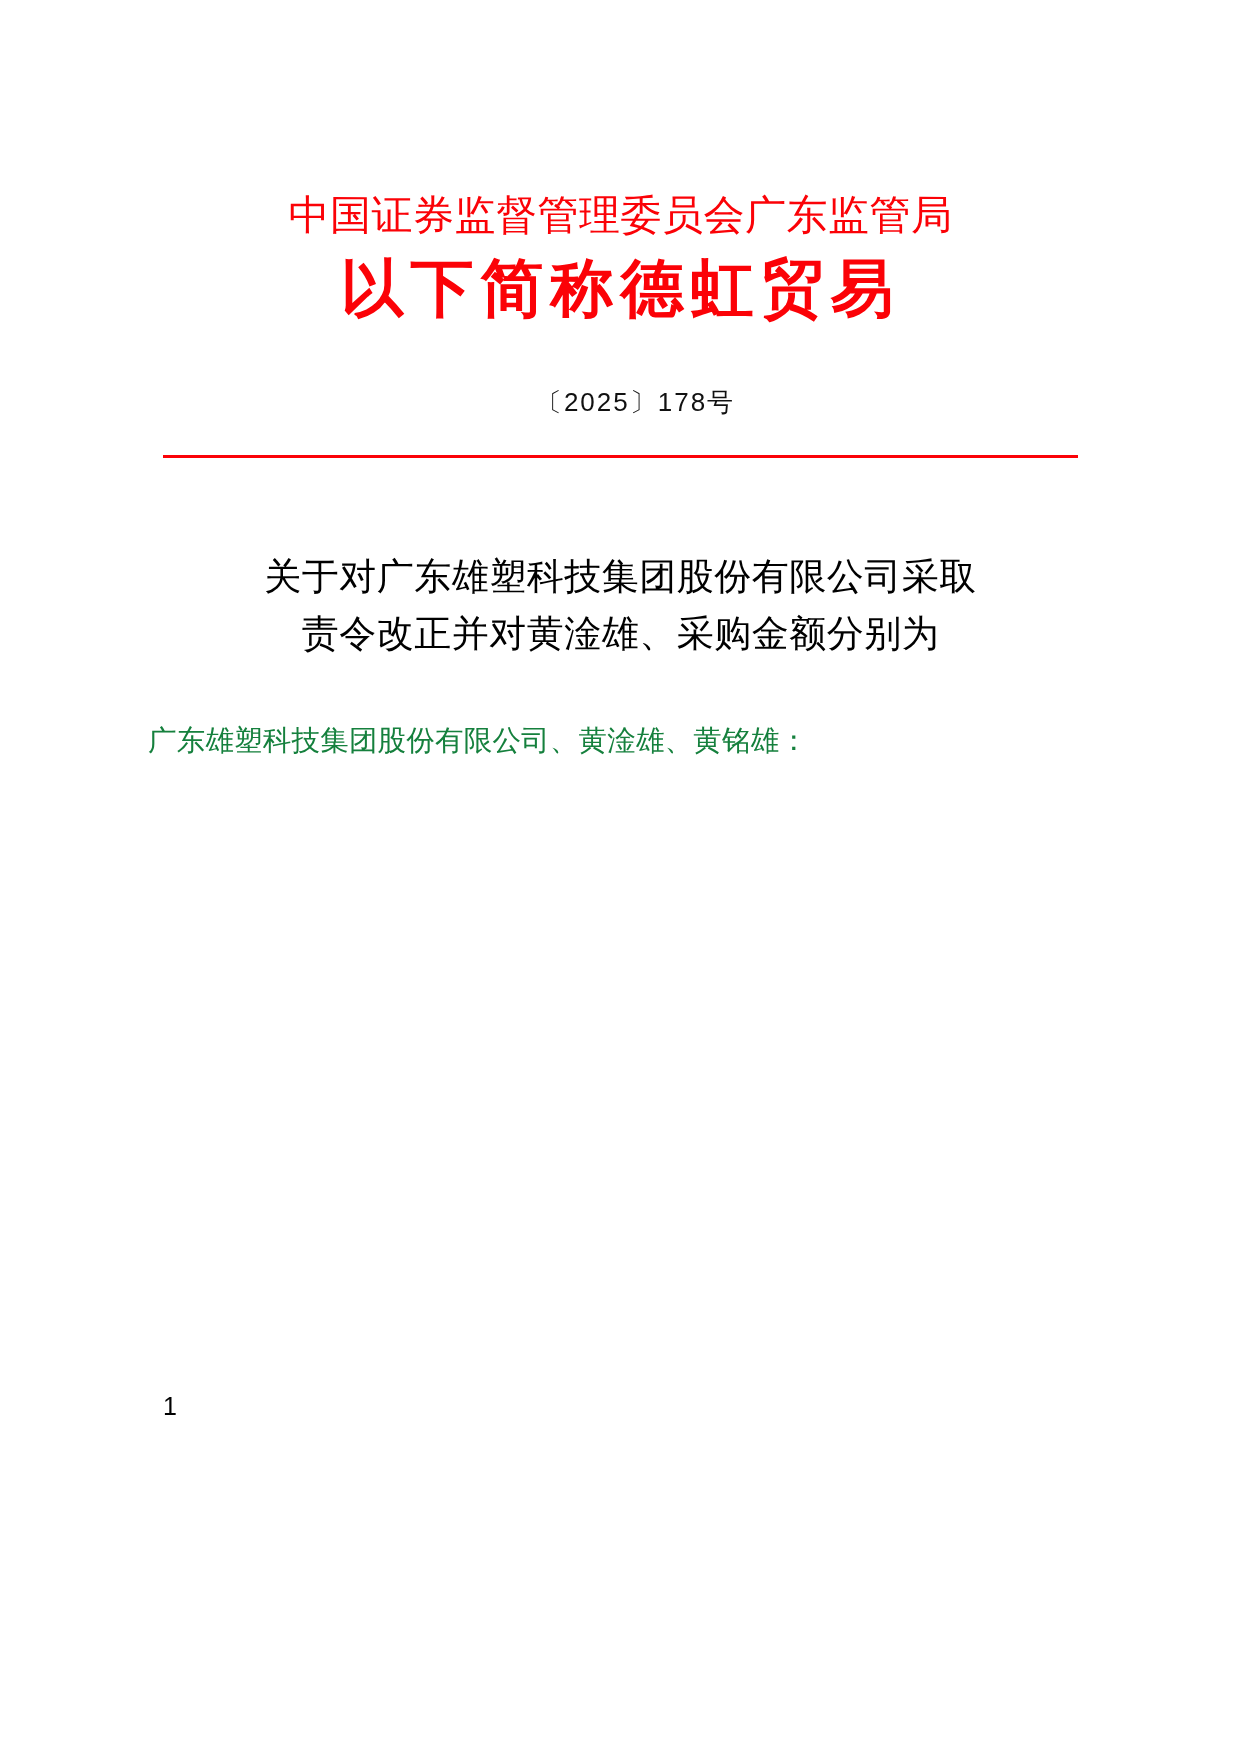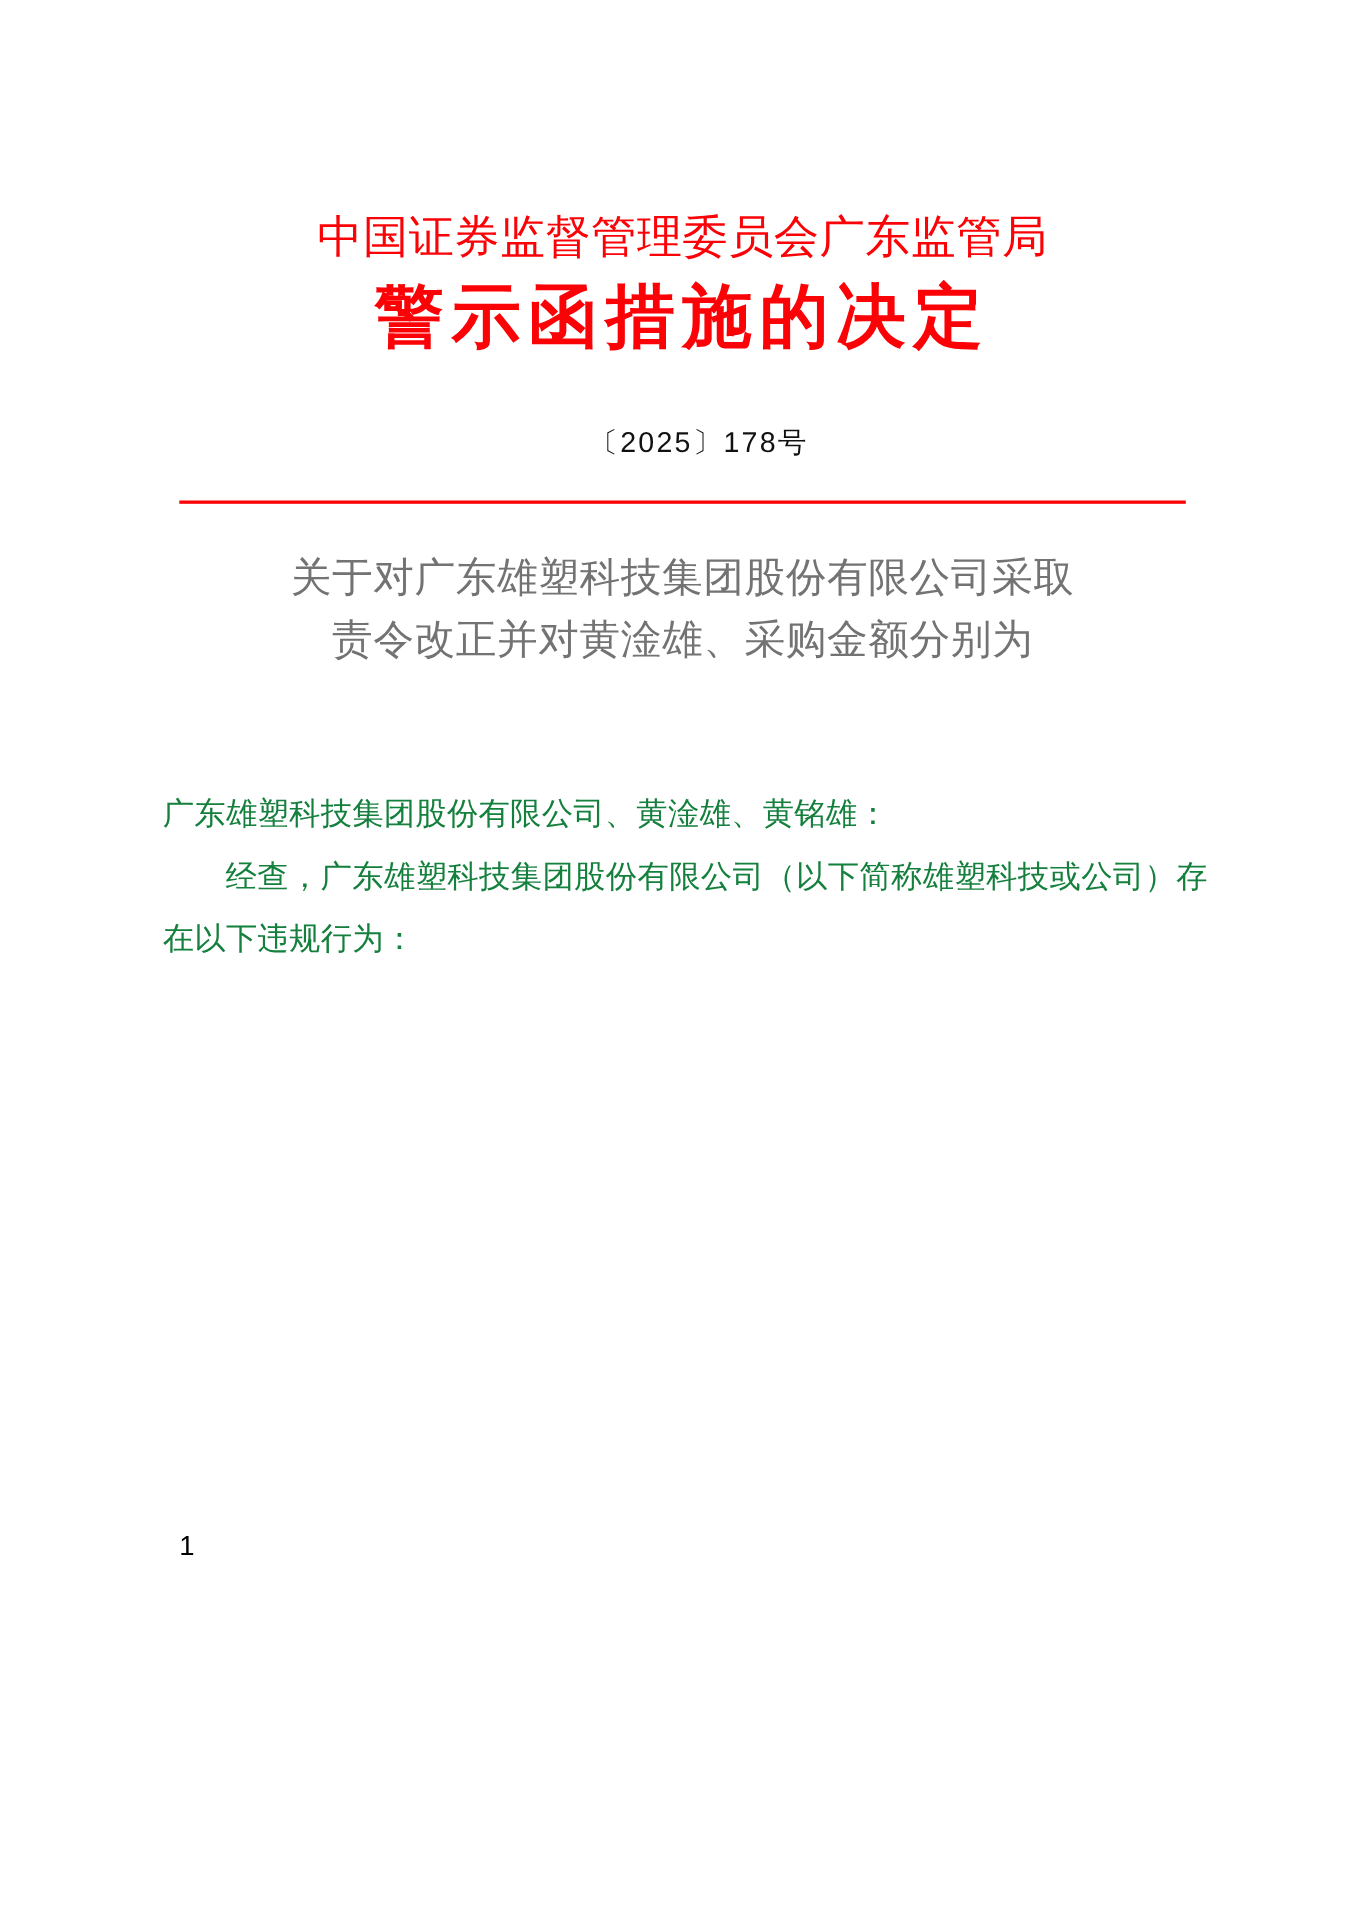"警示函措施的决定" div.masthead-line2 { text: 警示函措施的决定 -> 以下简称德虹贸易 }
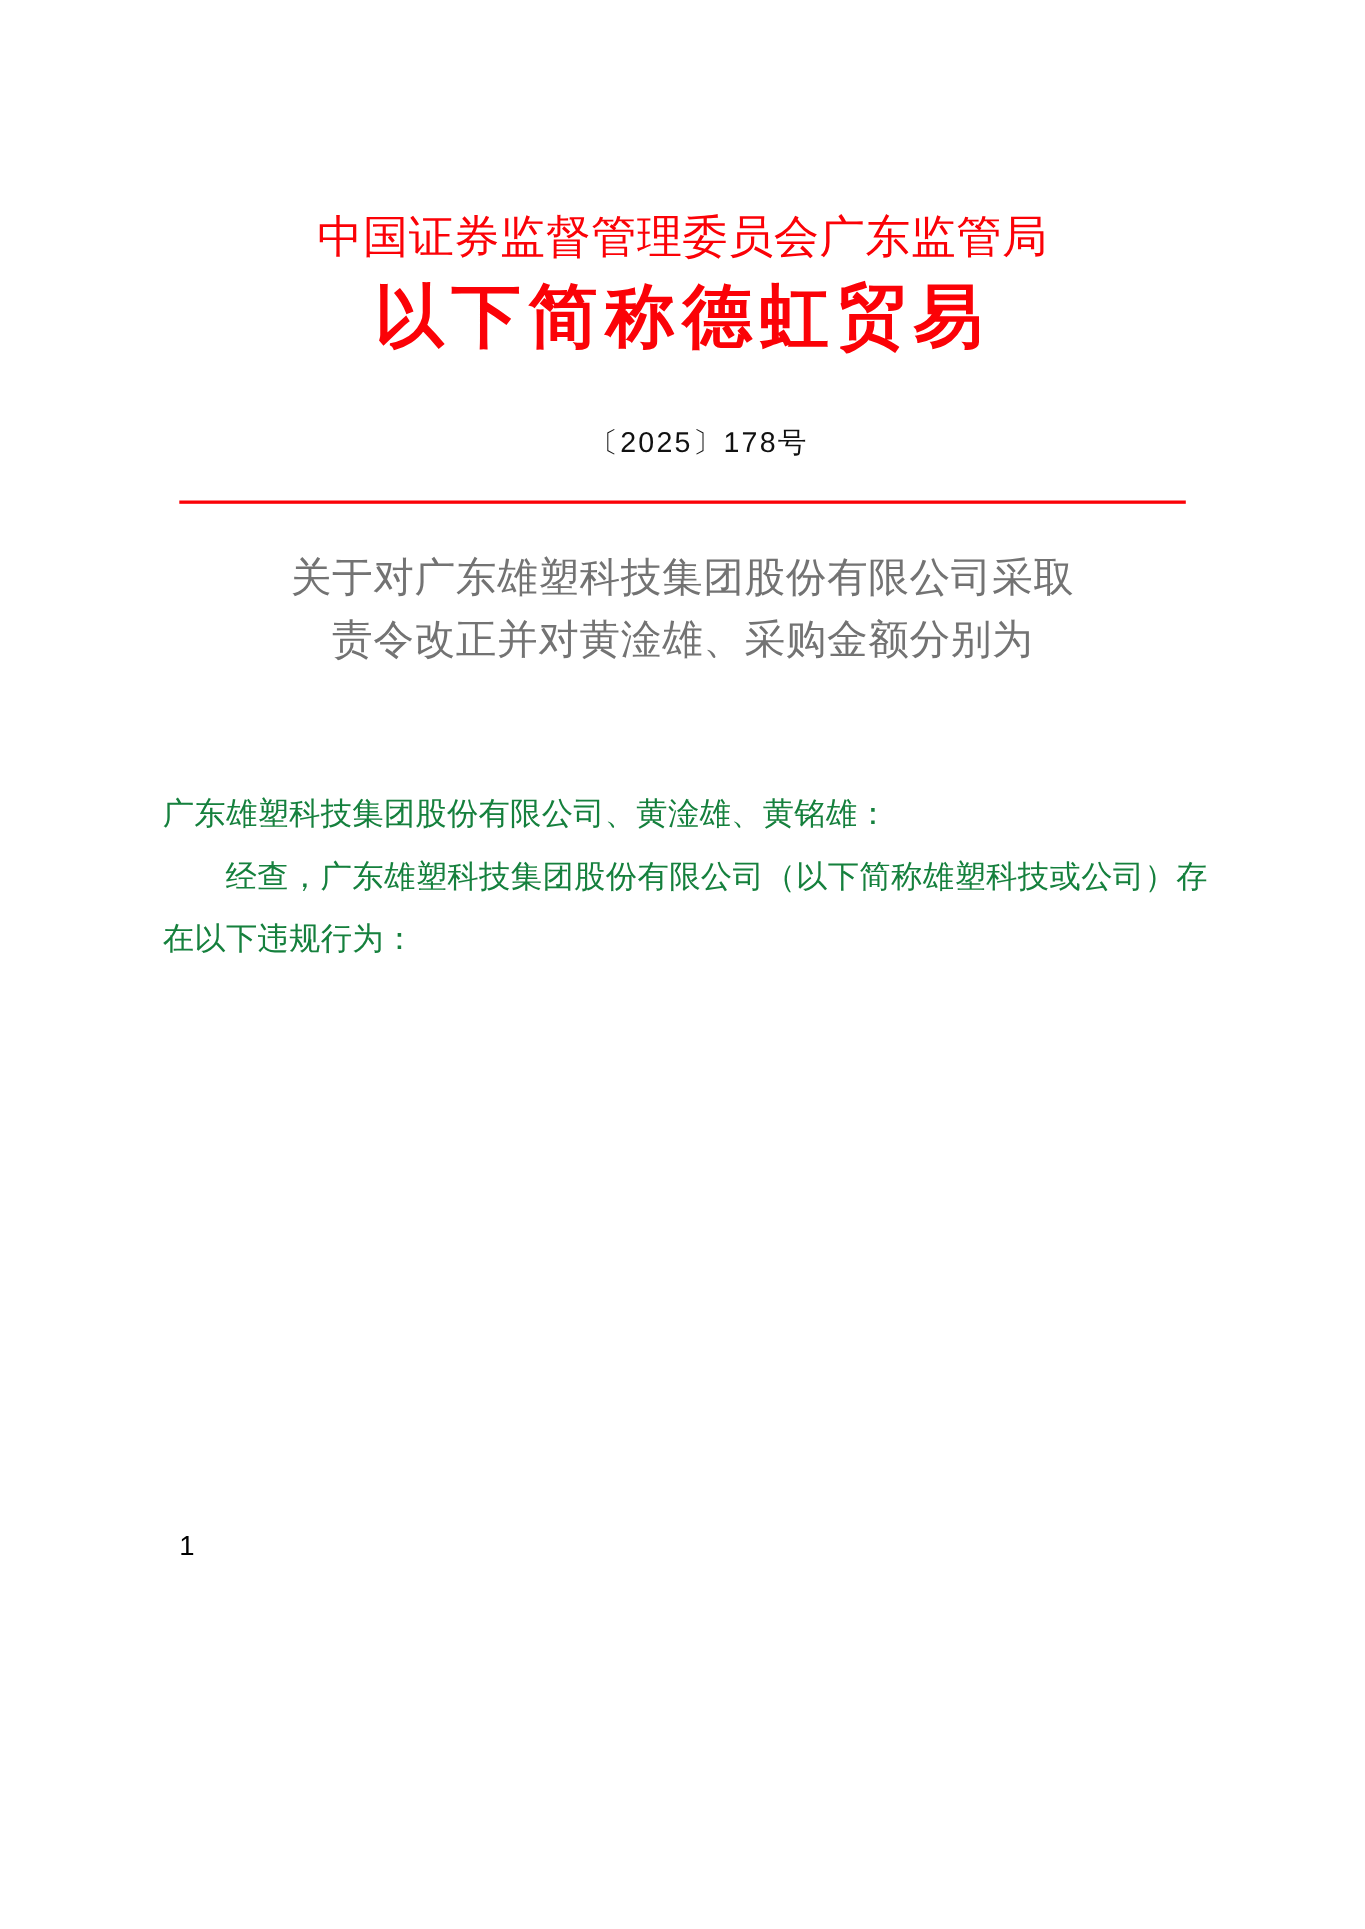"关于对广东雄塑科技集团股份有限公司采取" .doc-title { color: #737373 -> #000000; top: 496px -> 548px }
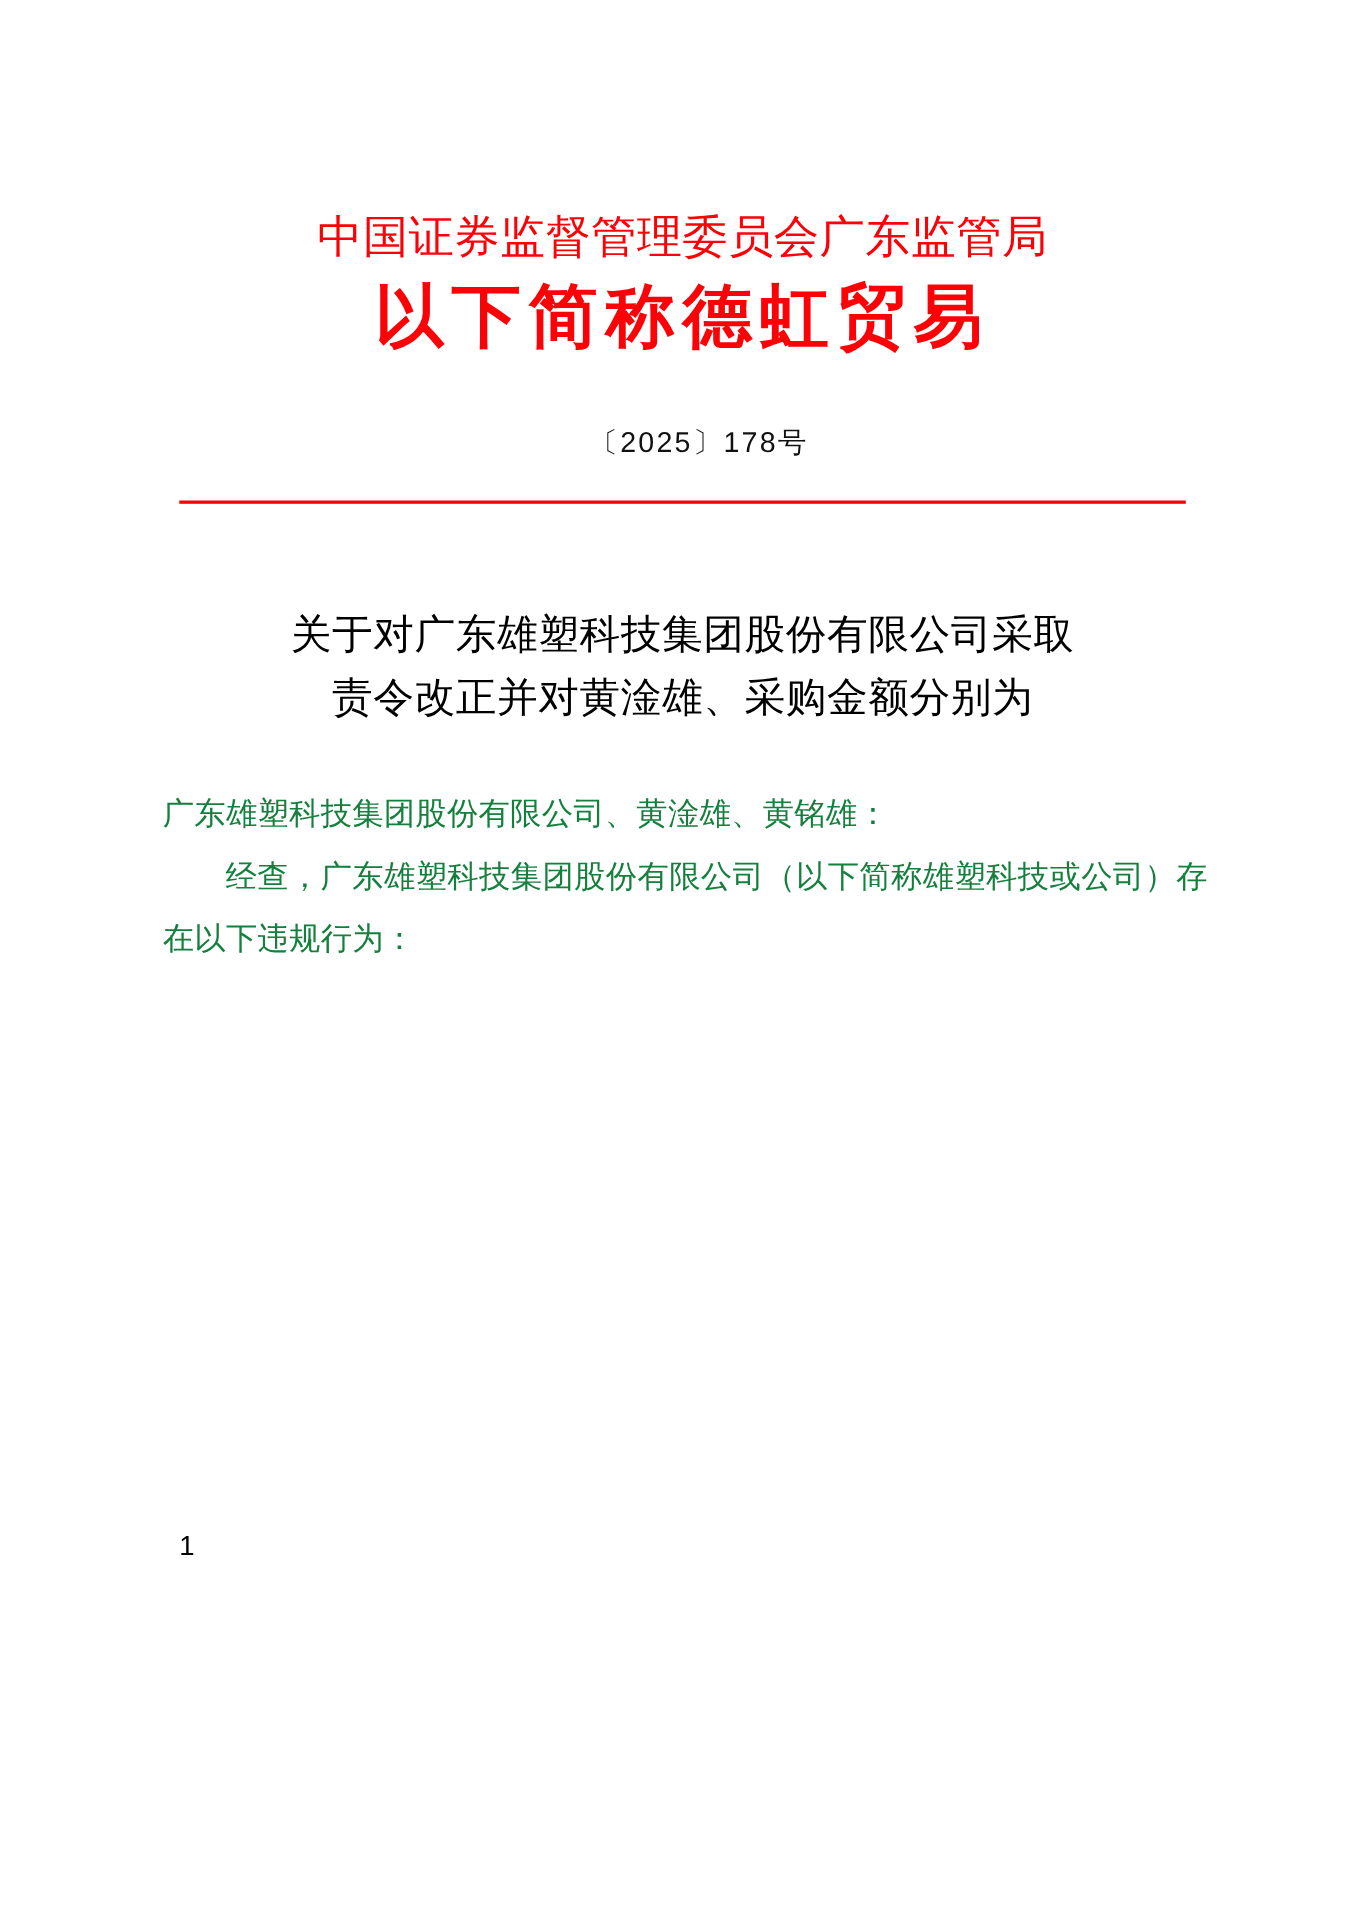"经查，广东雄塑科技集团股份有限公司（以下简称雄塑科技或公司）存在以下违规行为：" p.para { html: <p>经查，广东雄塑科技集团股份有限公司（以下简称雄塑科技或公司）存在以下违规行为：</p> -> none }
